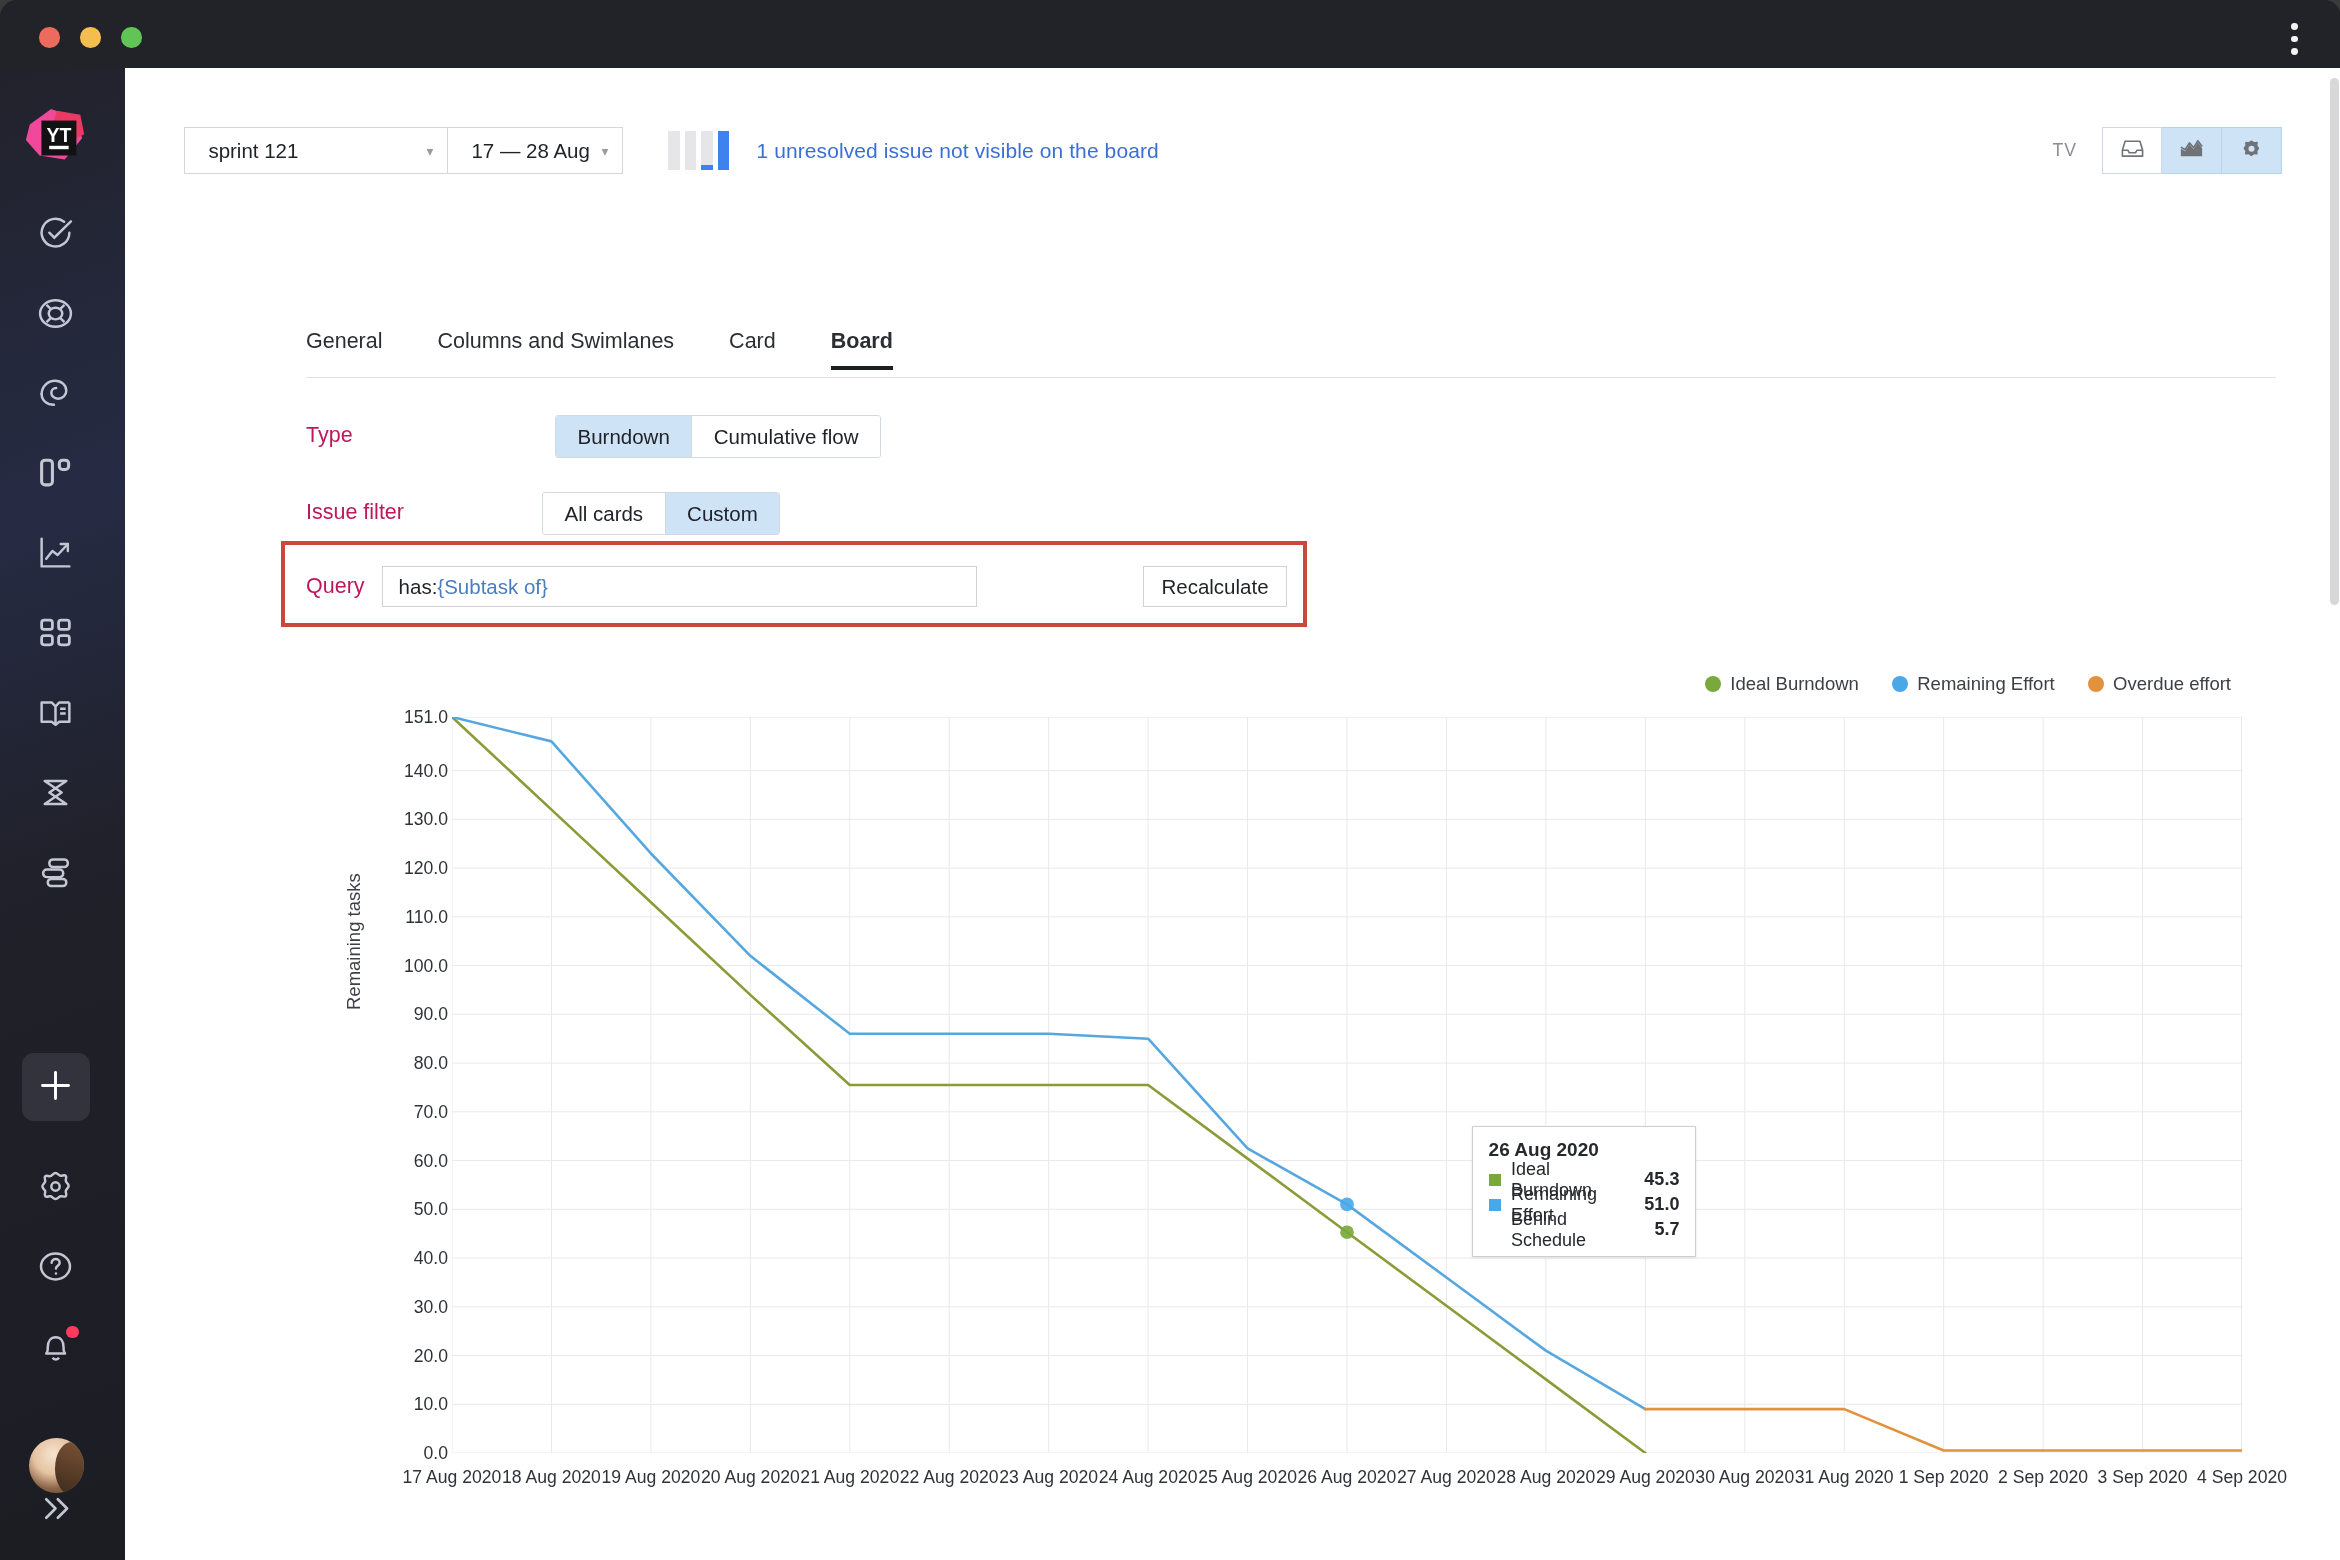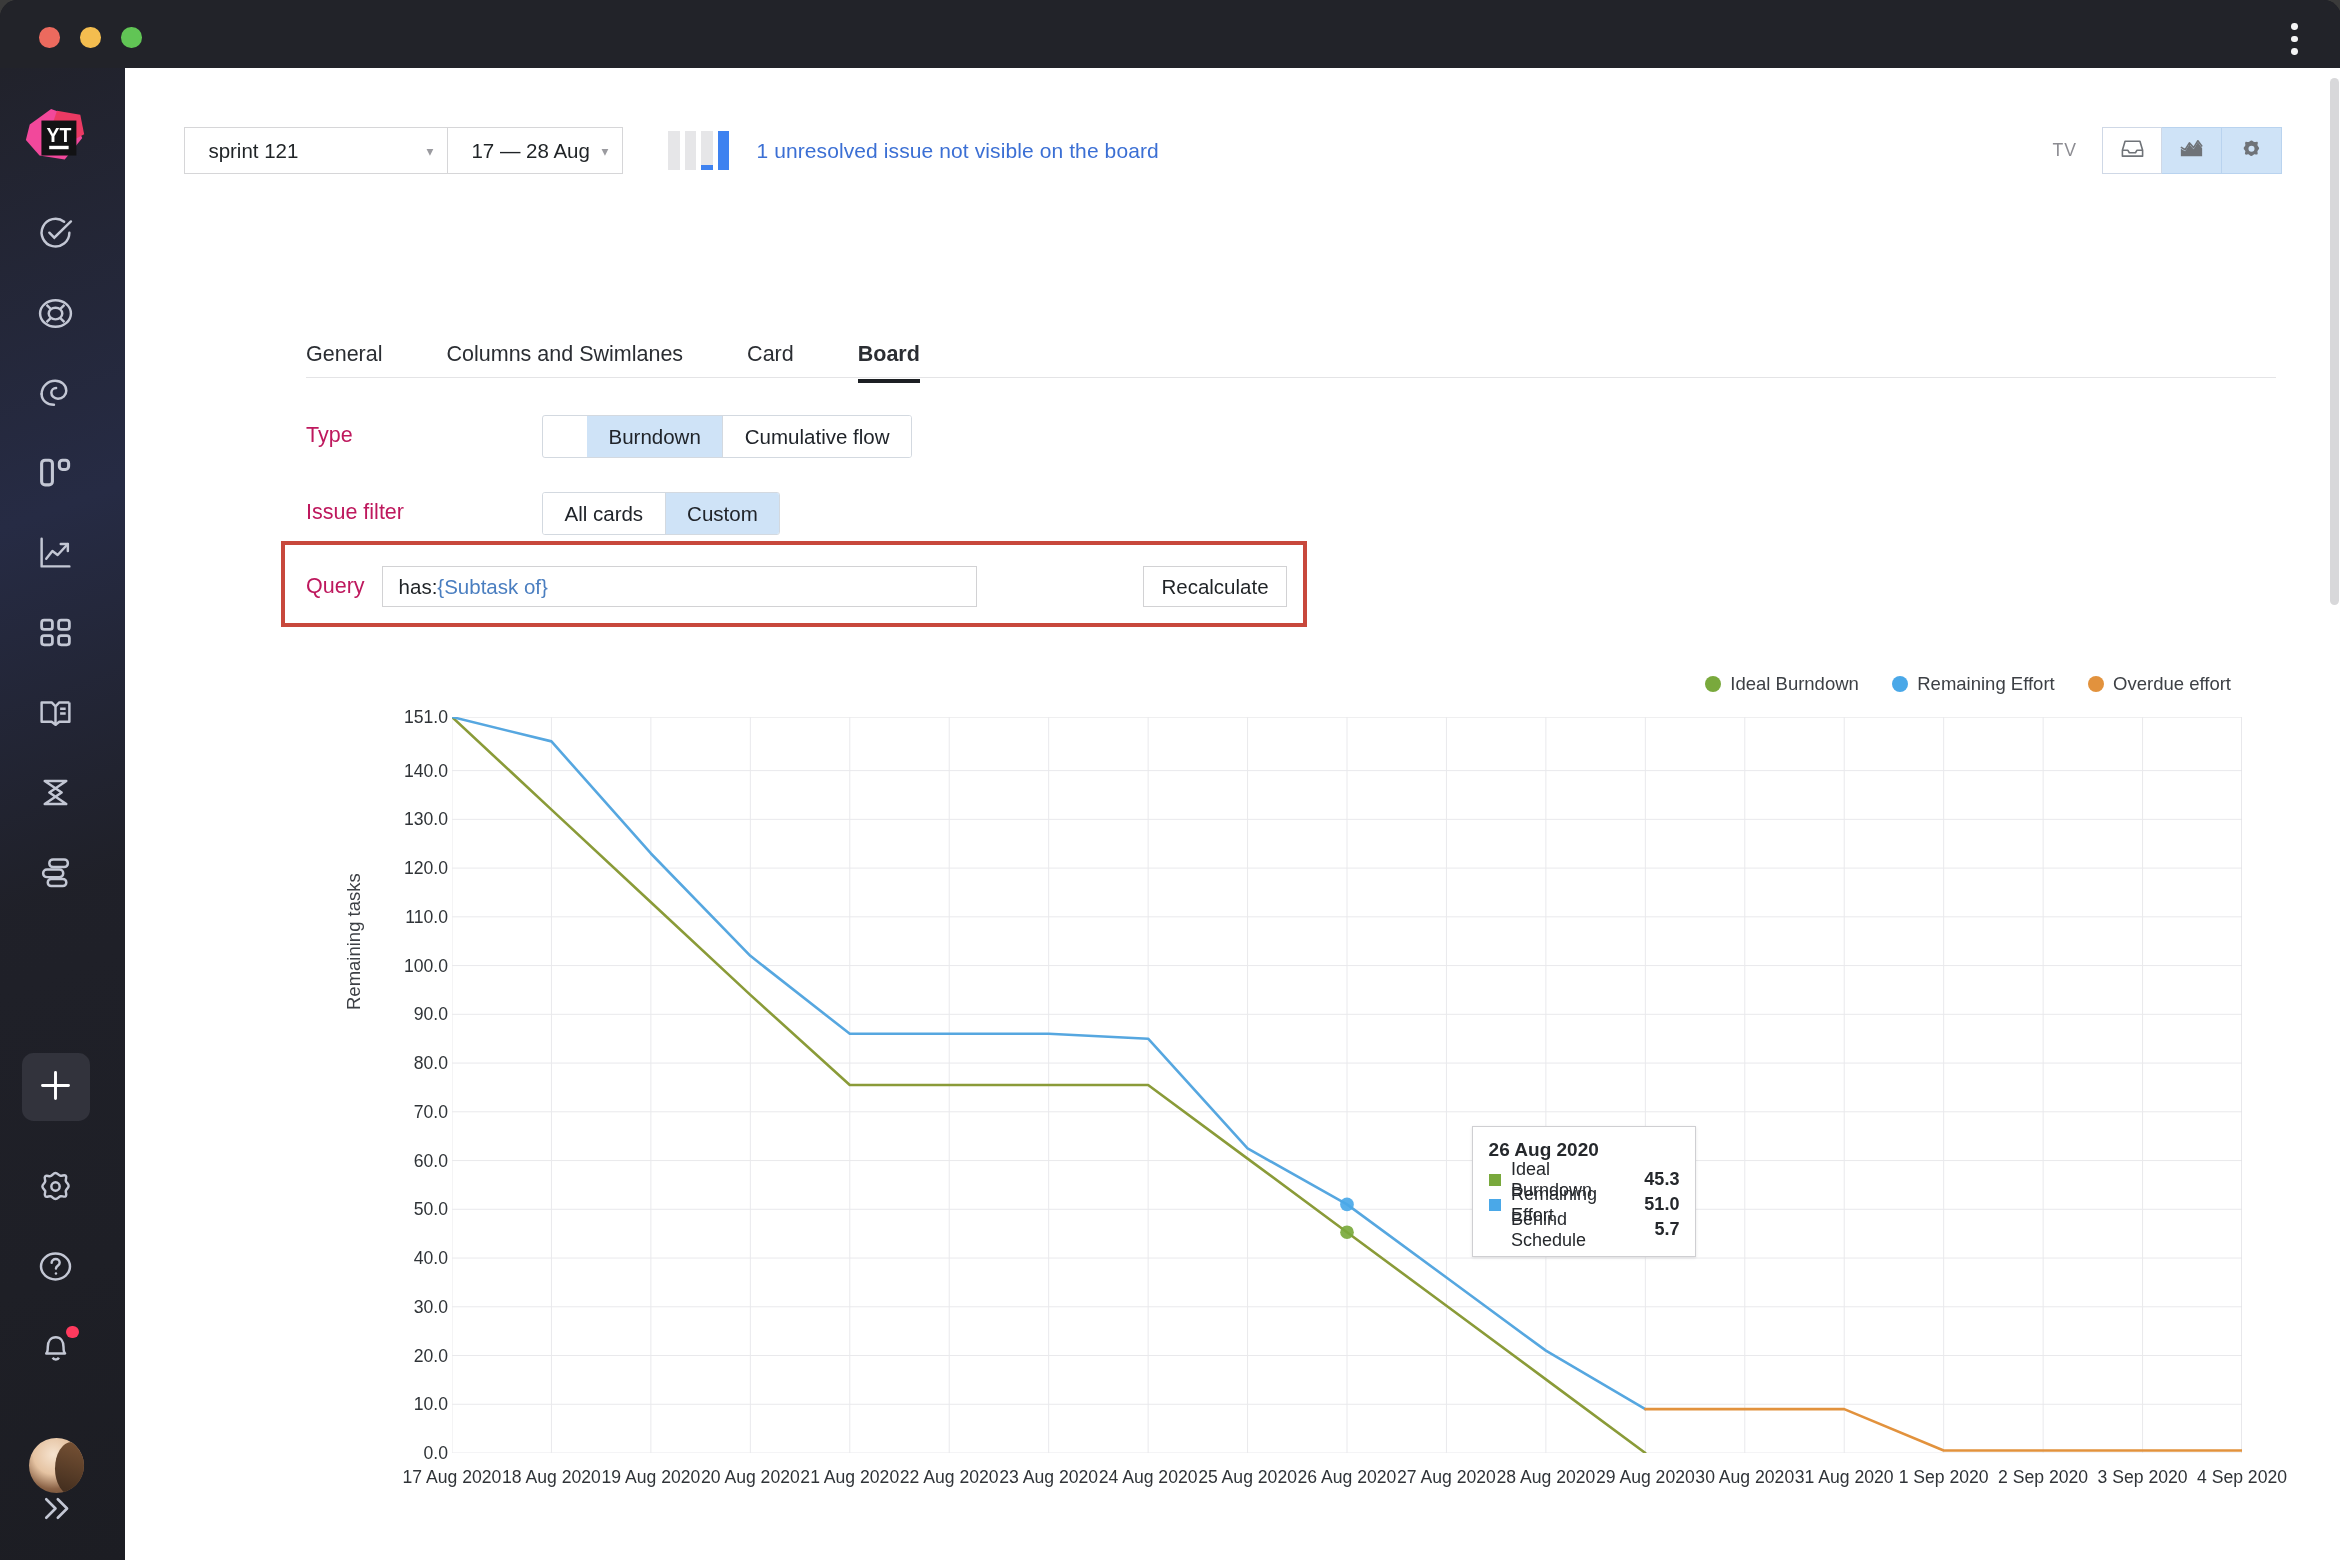"General" #tabs { gap: 9px -> 0; top: 274px -> 261px }
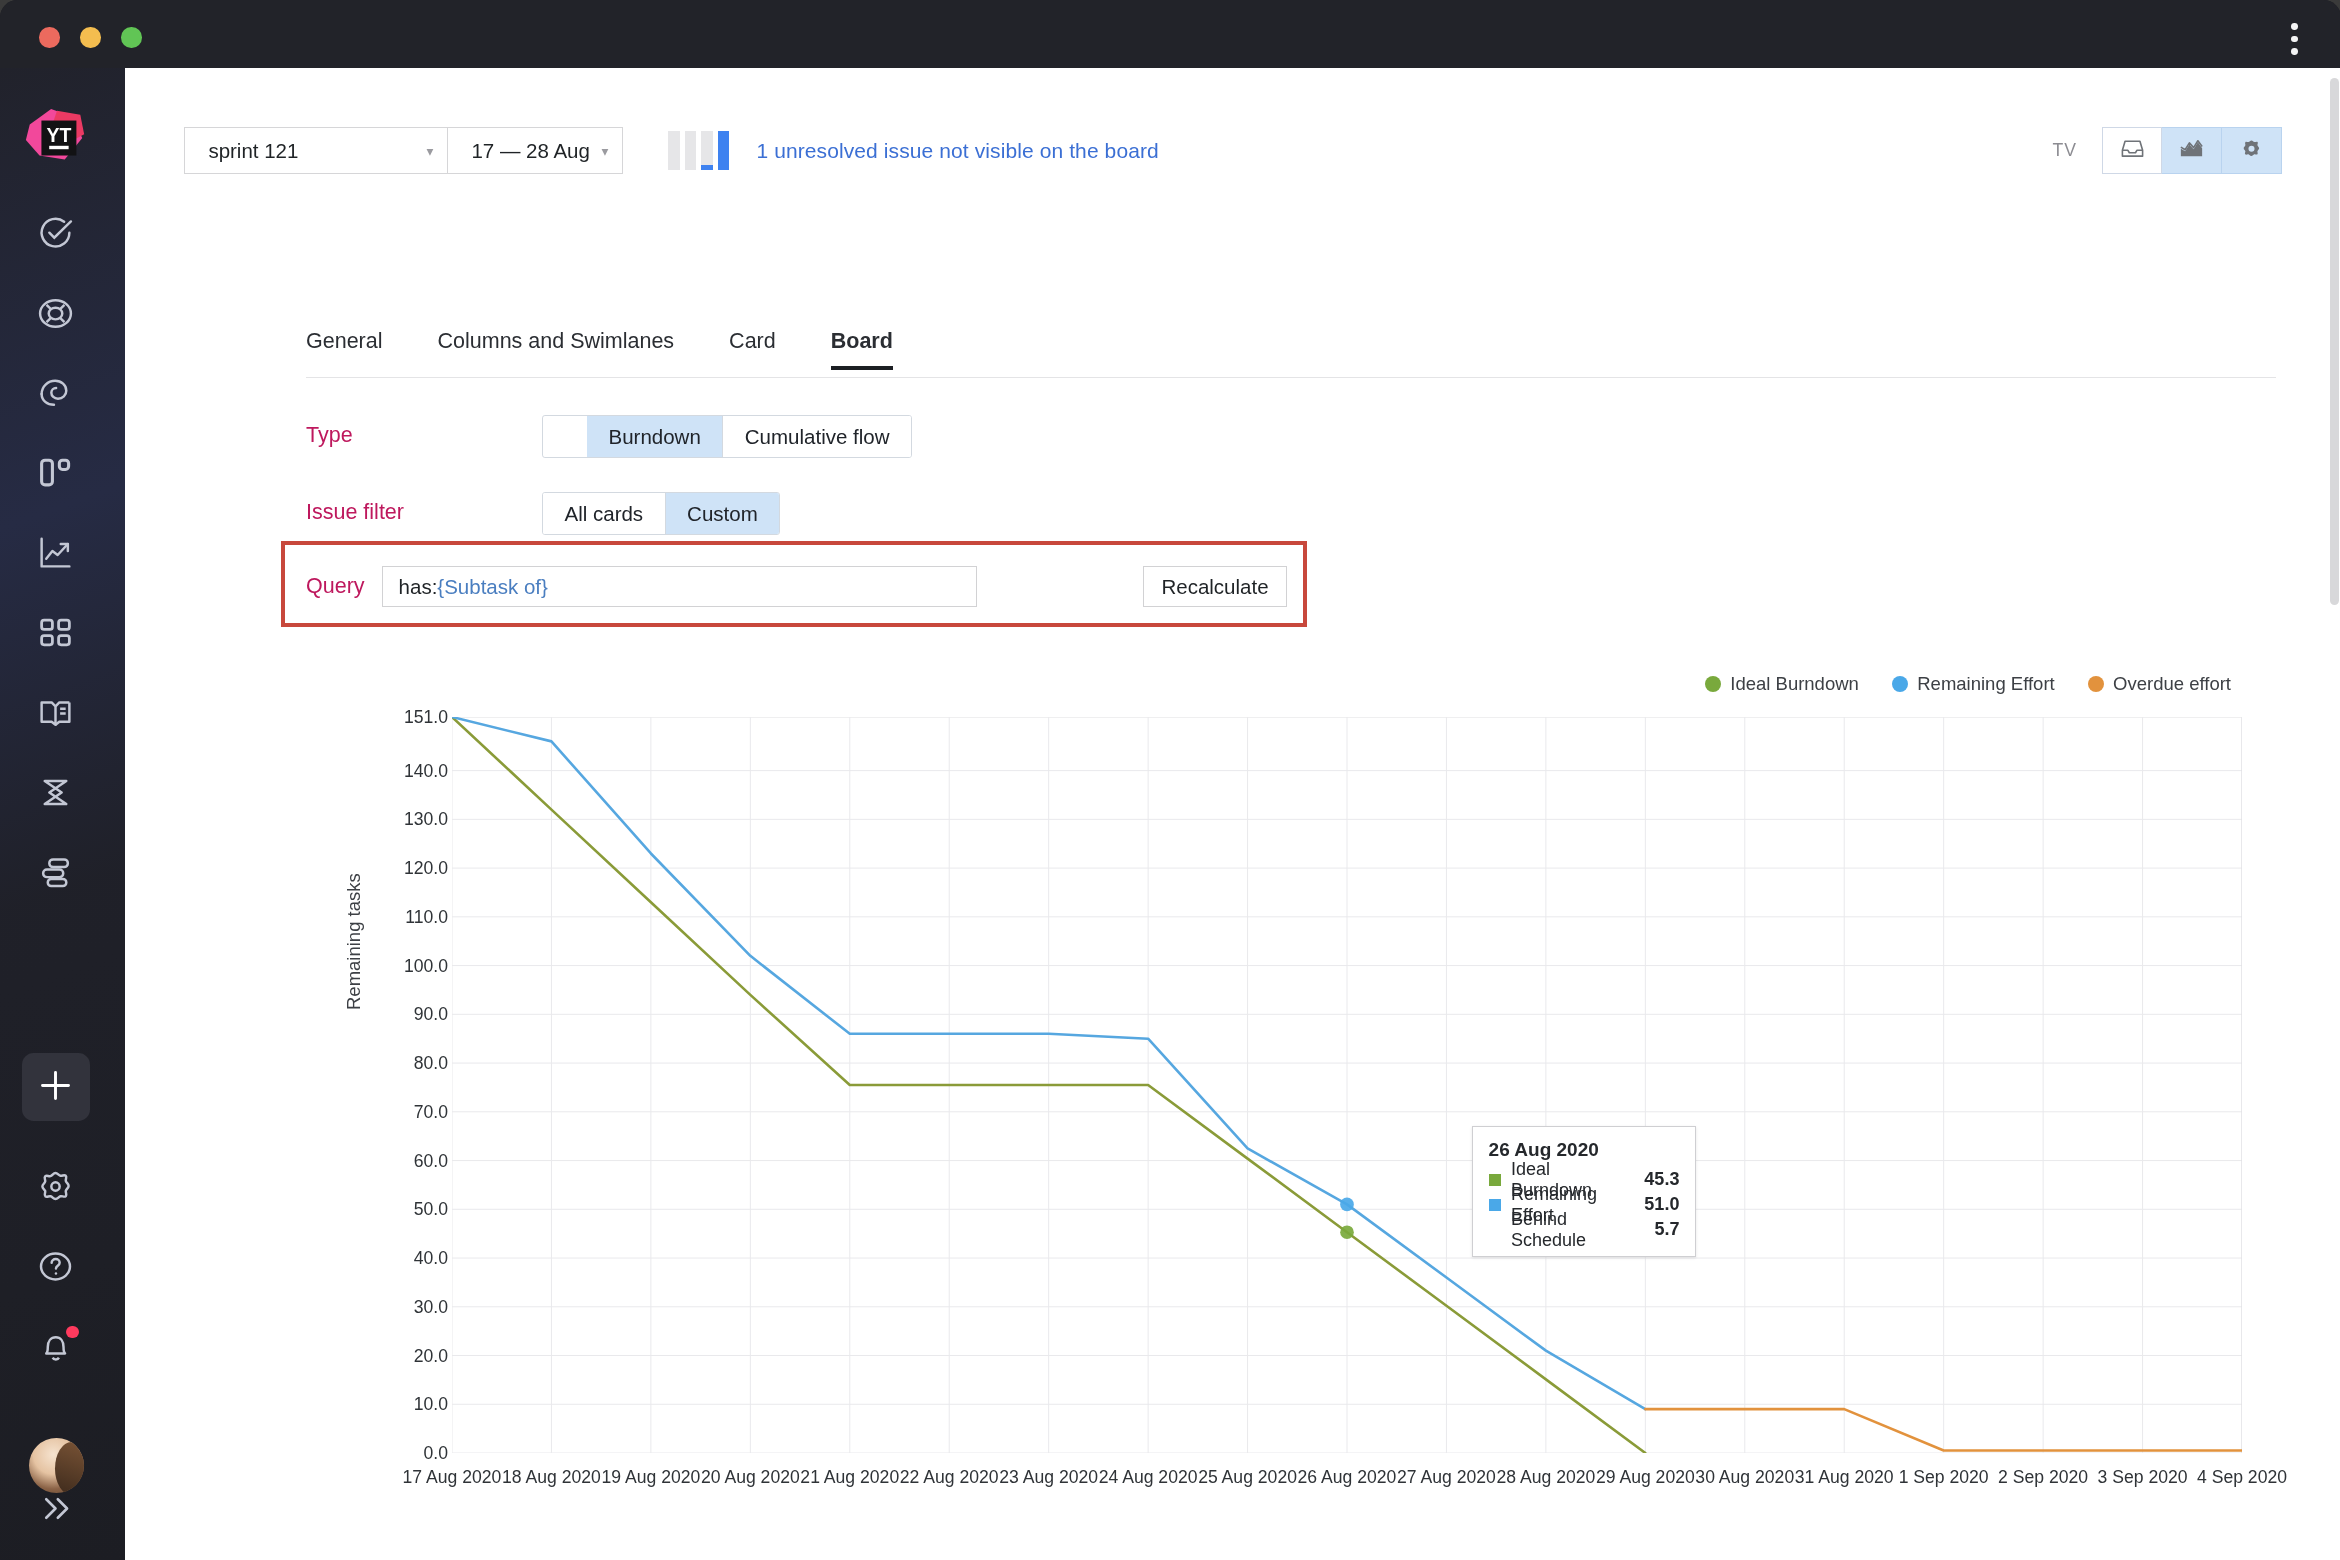"Burndown" #type-seg { left: 417px -> 430px; padding-left: 44px -> none }
